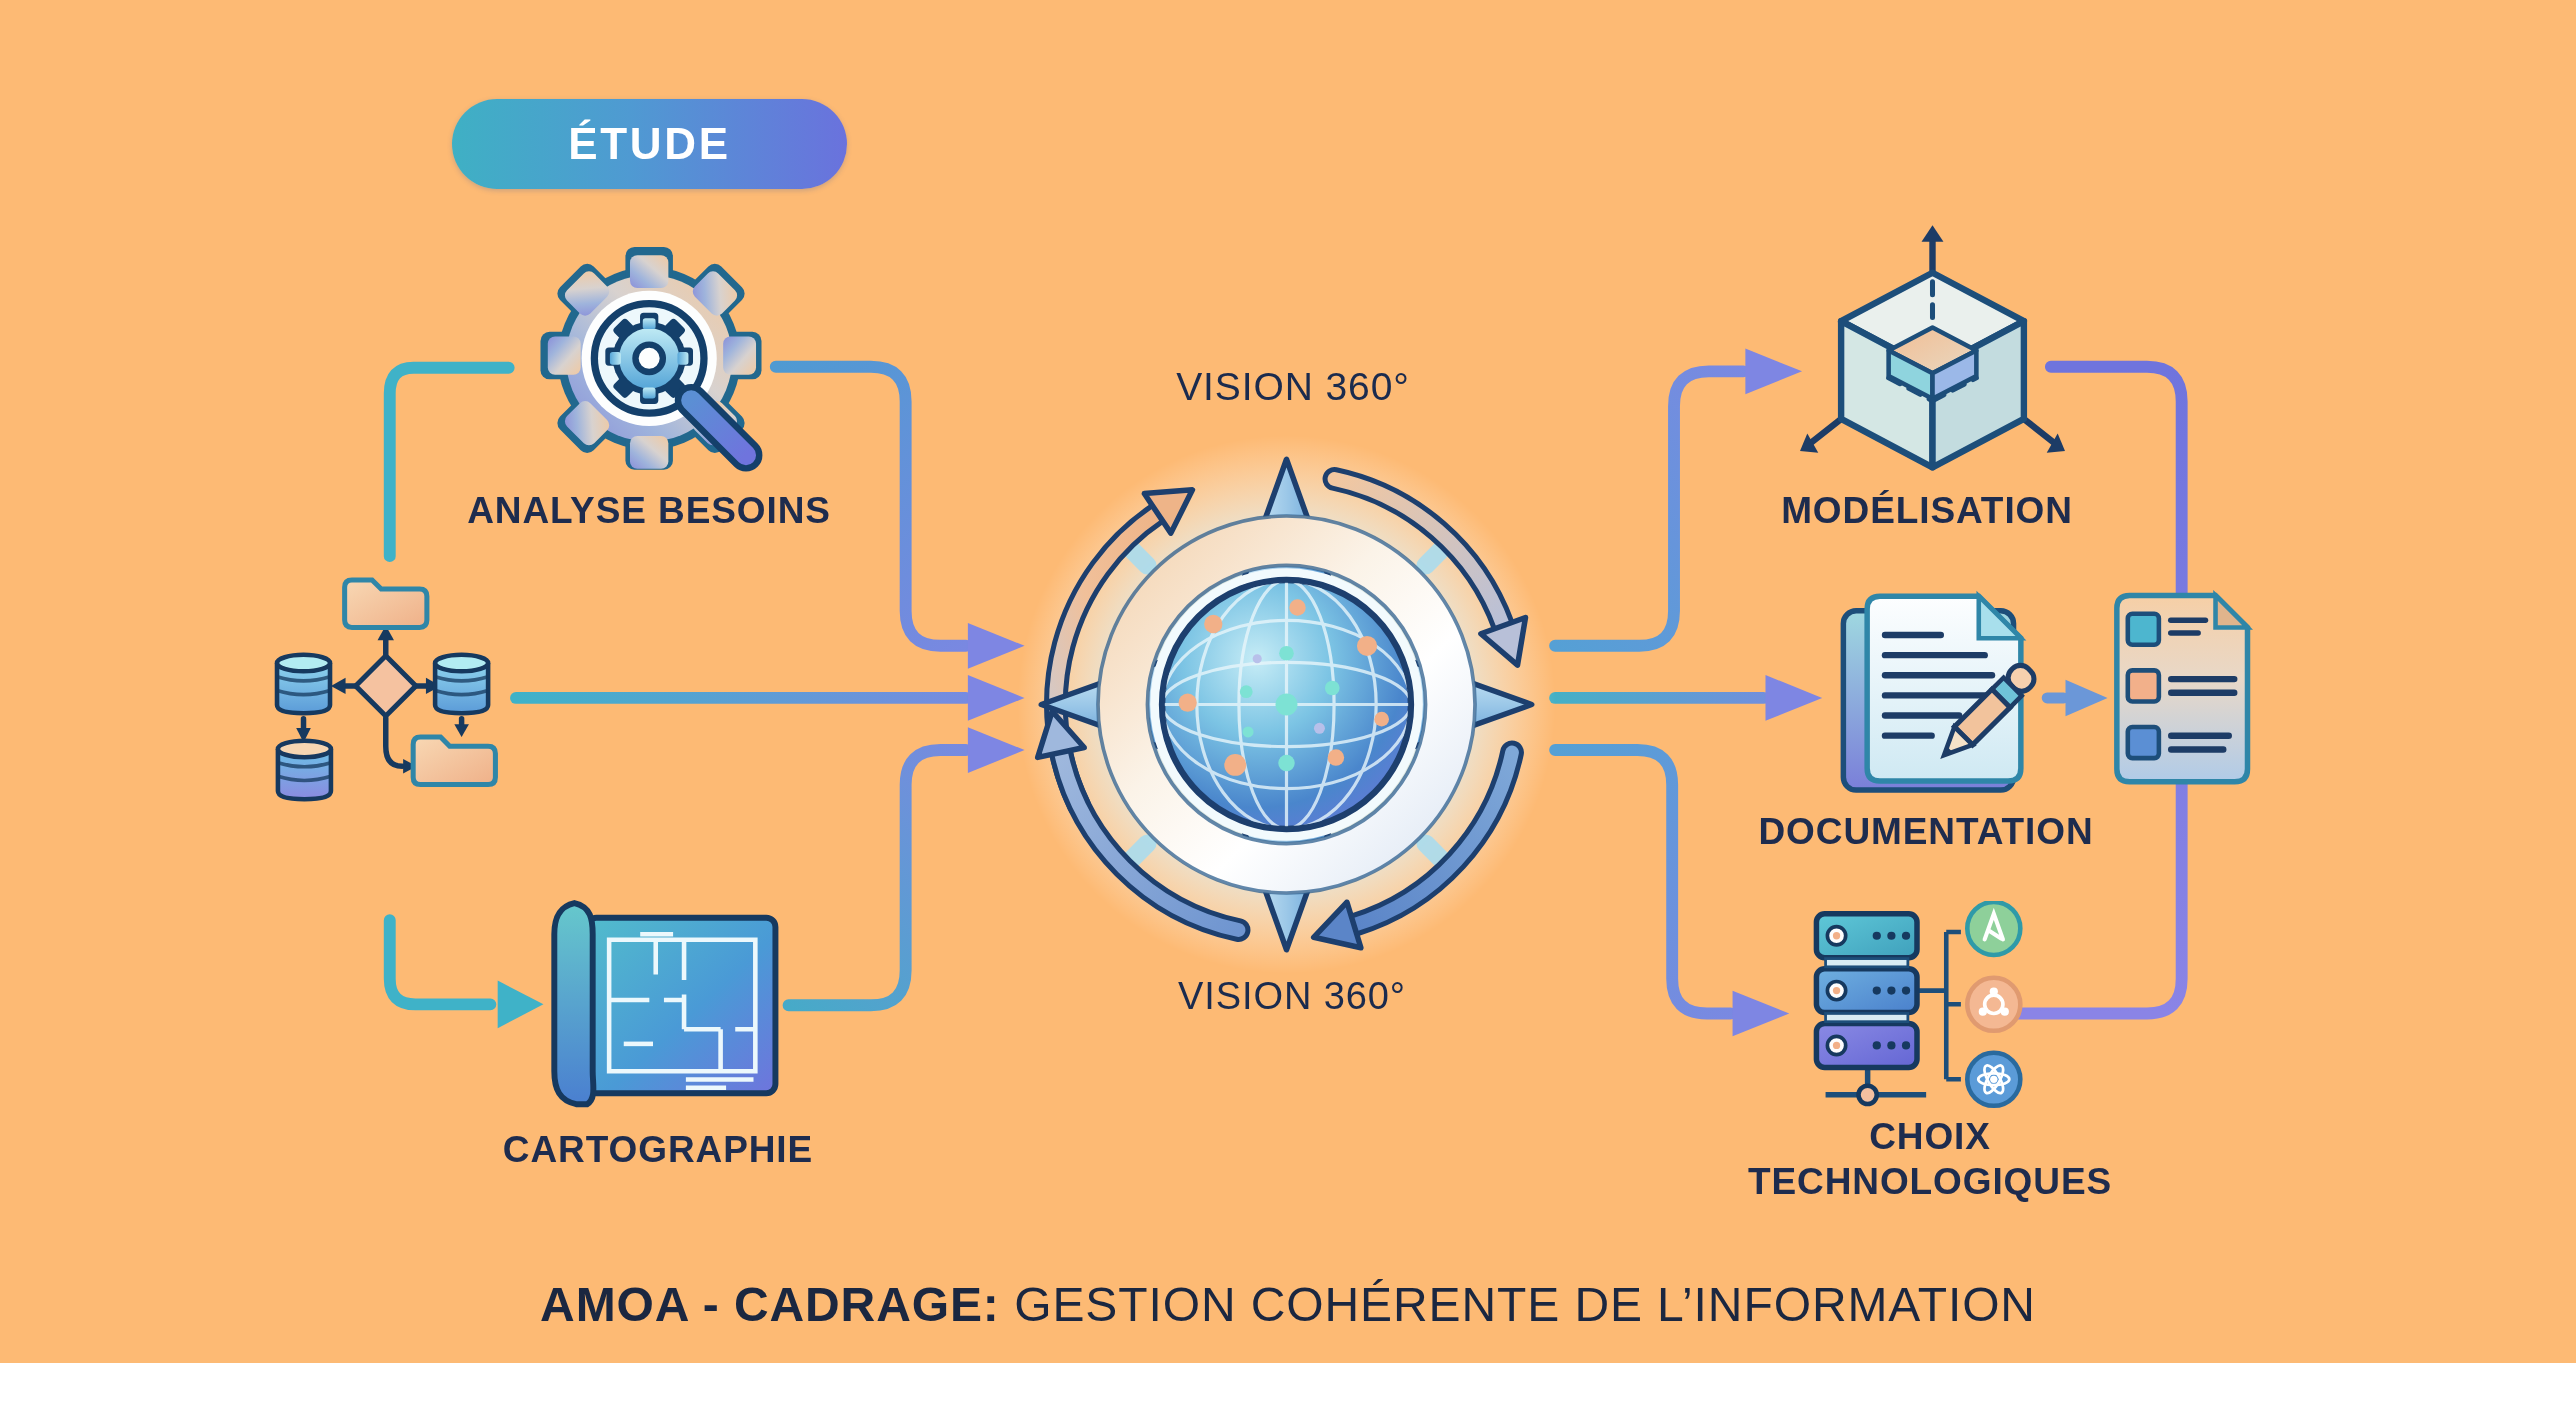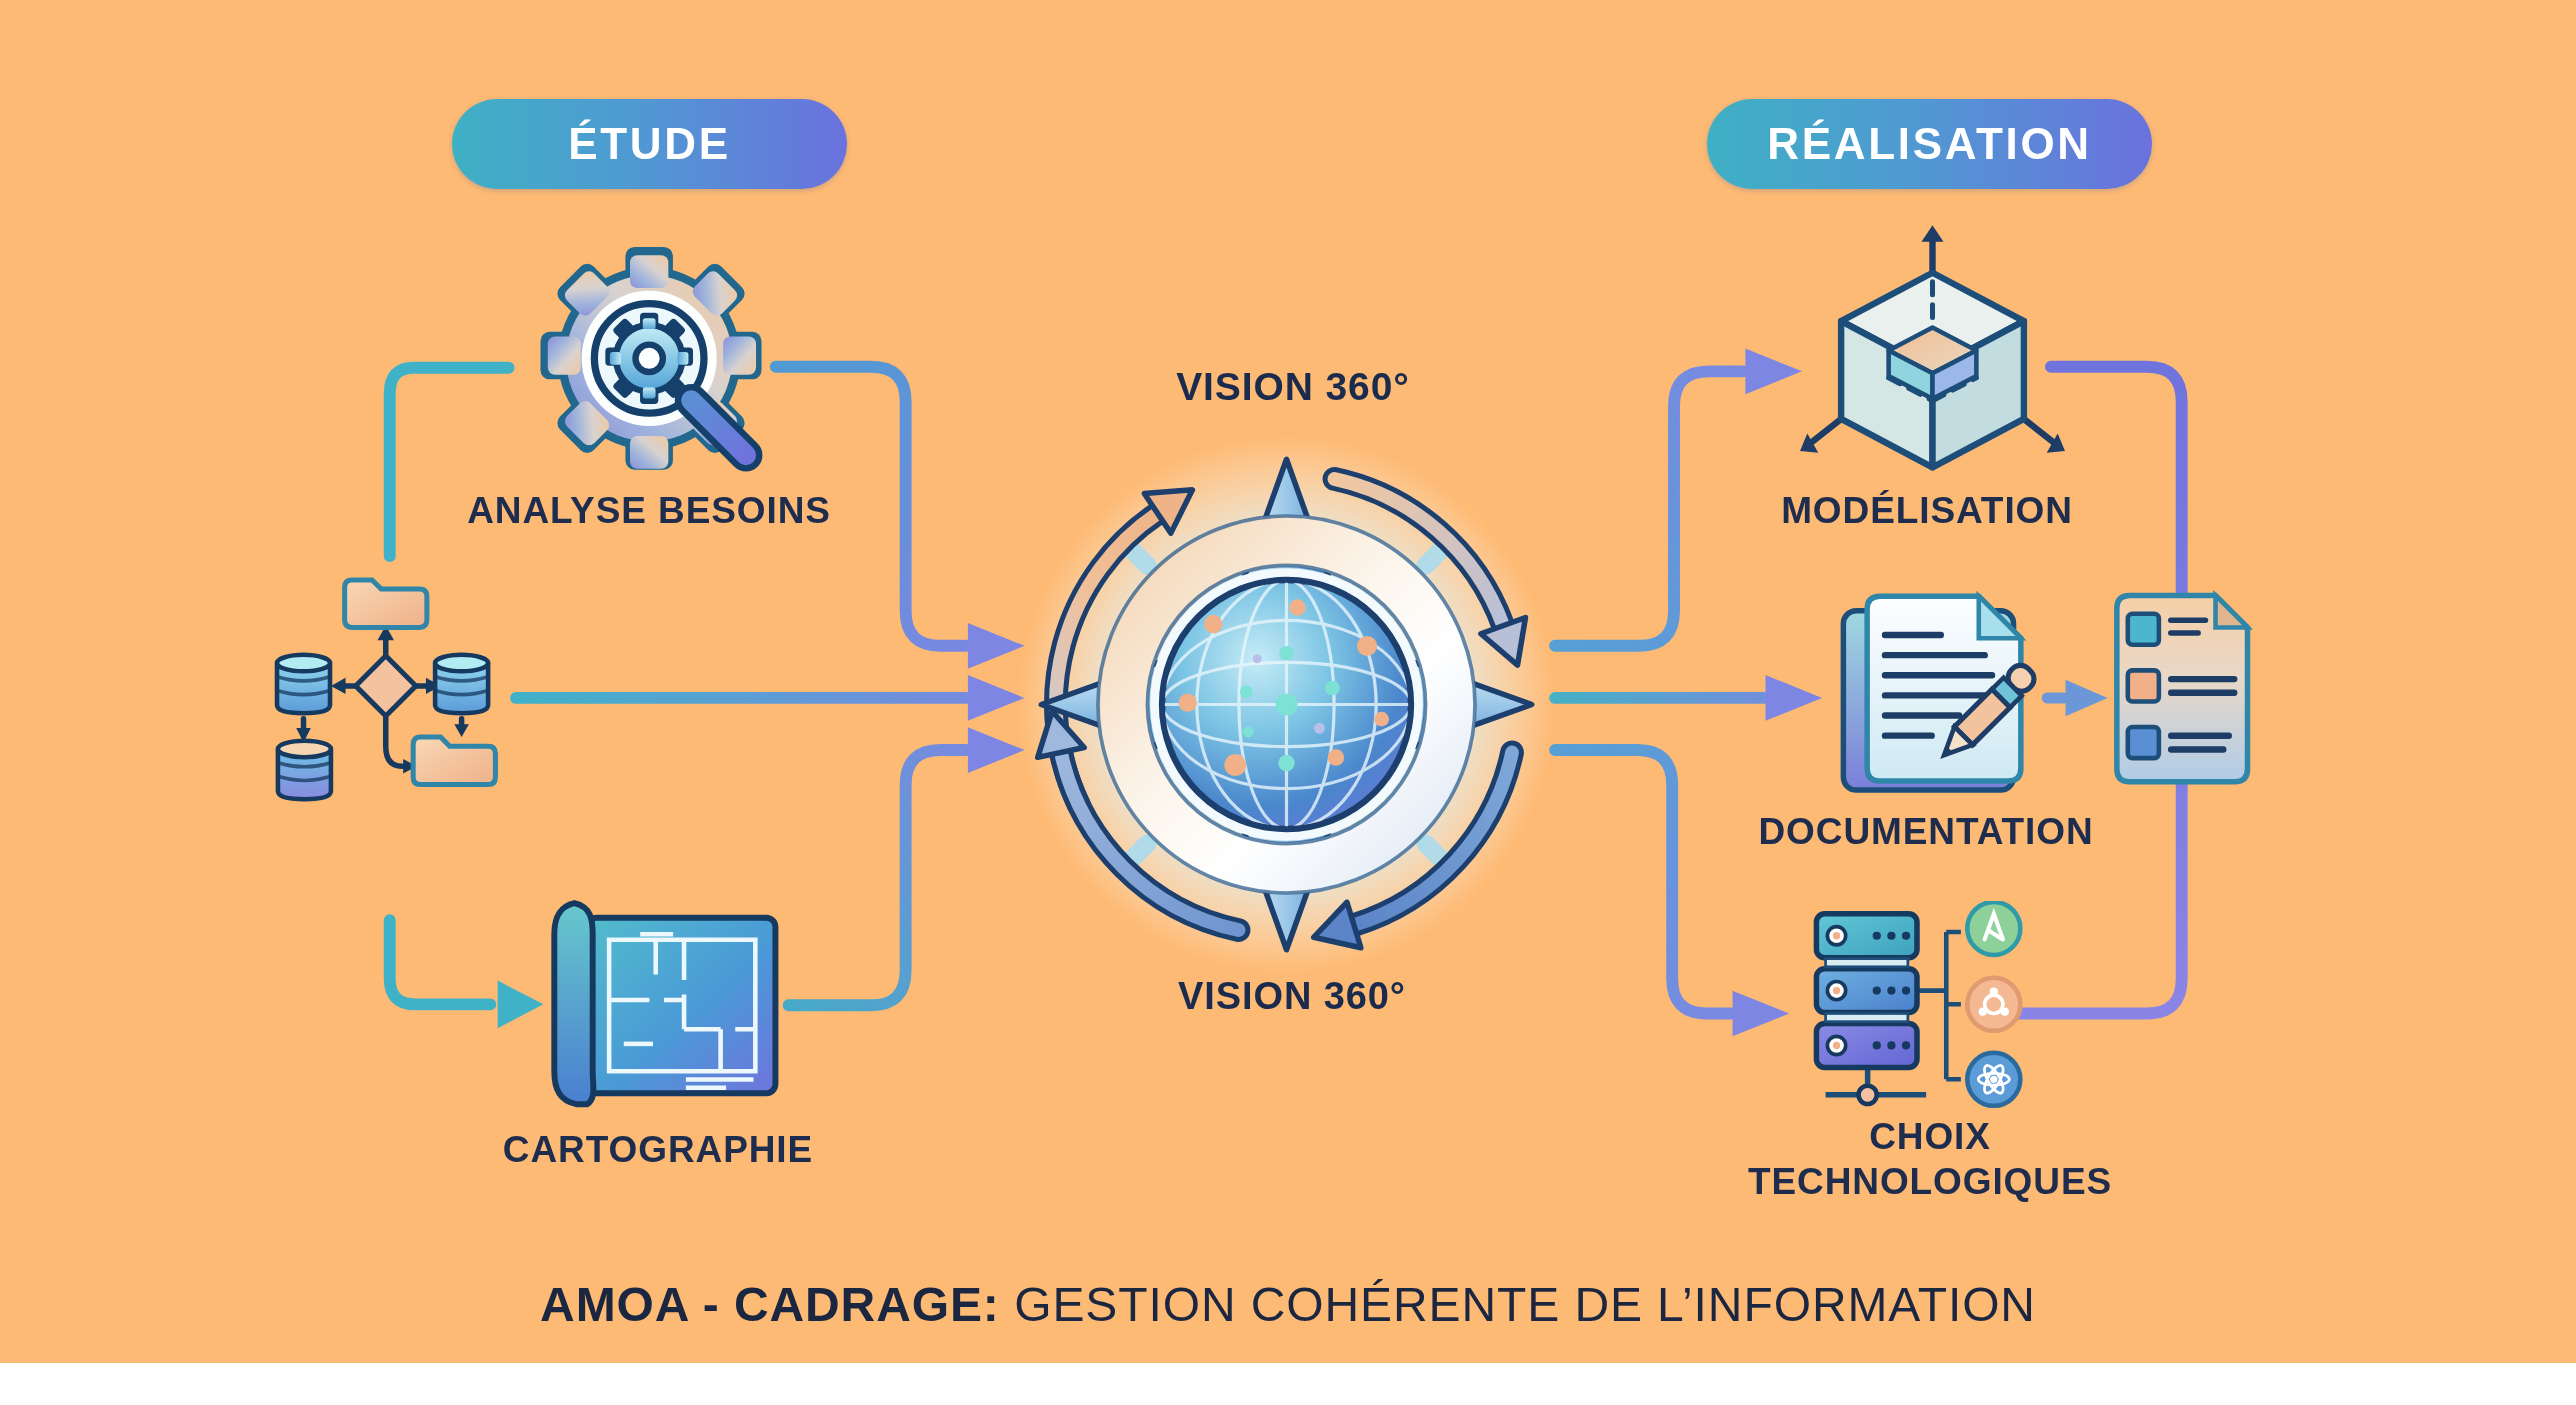"RÉALISATION" div.pill { html: <div> <span>RÉALISATION</span> </div> -> none }
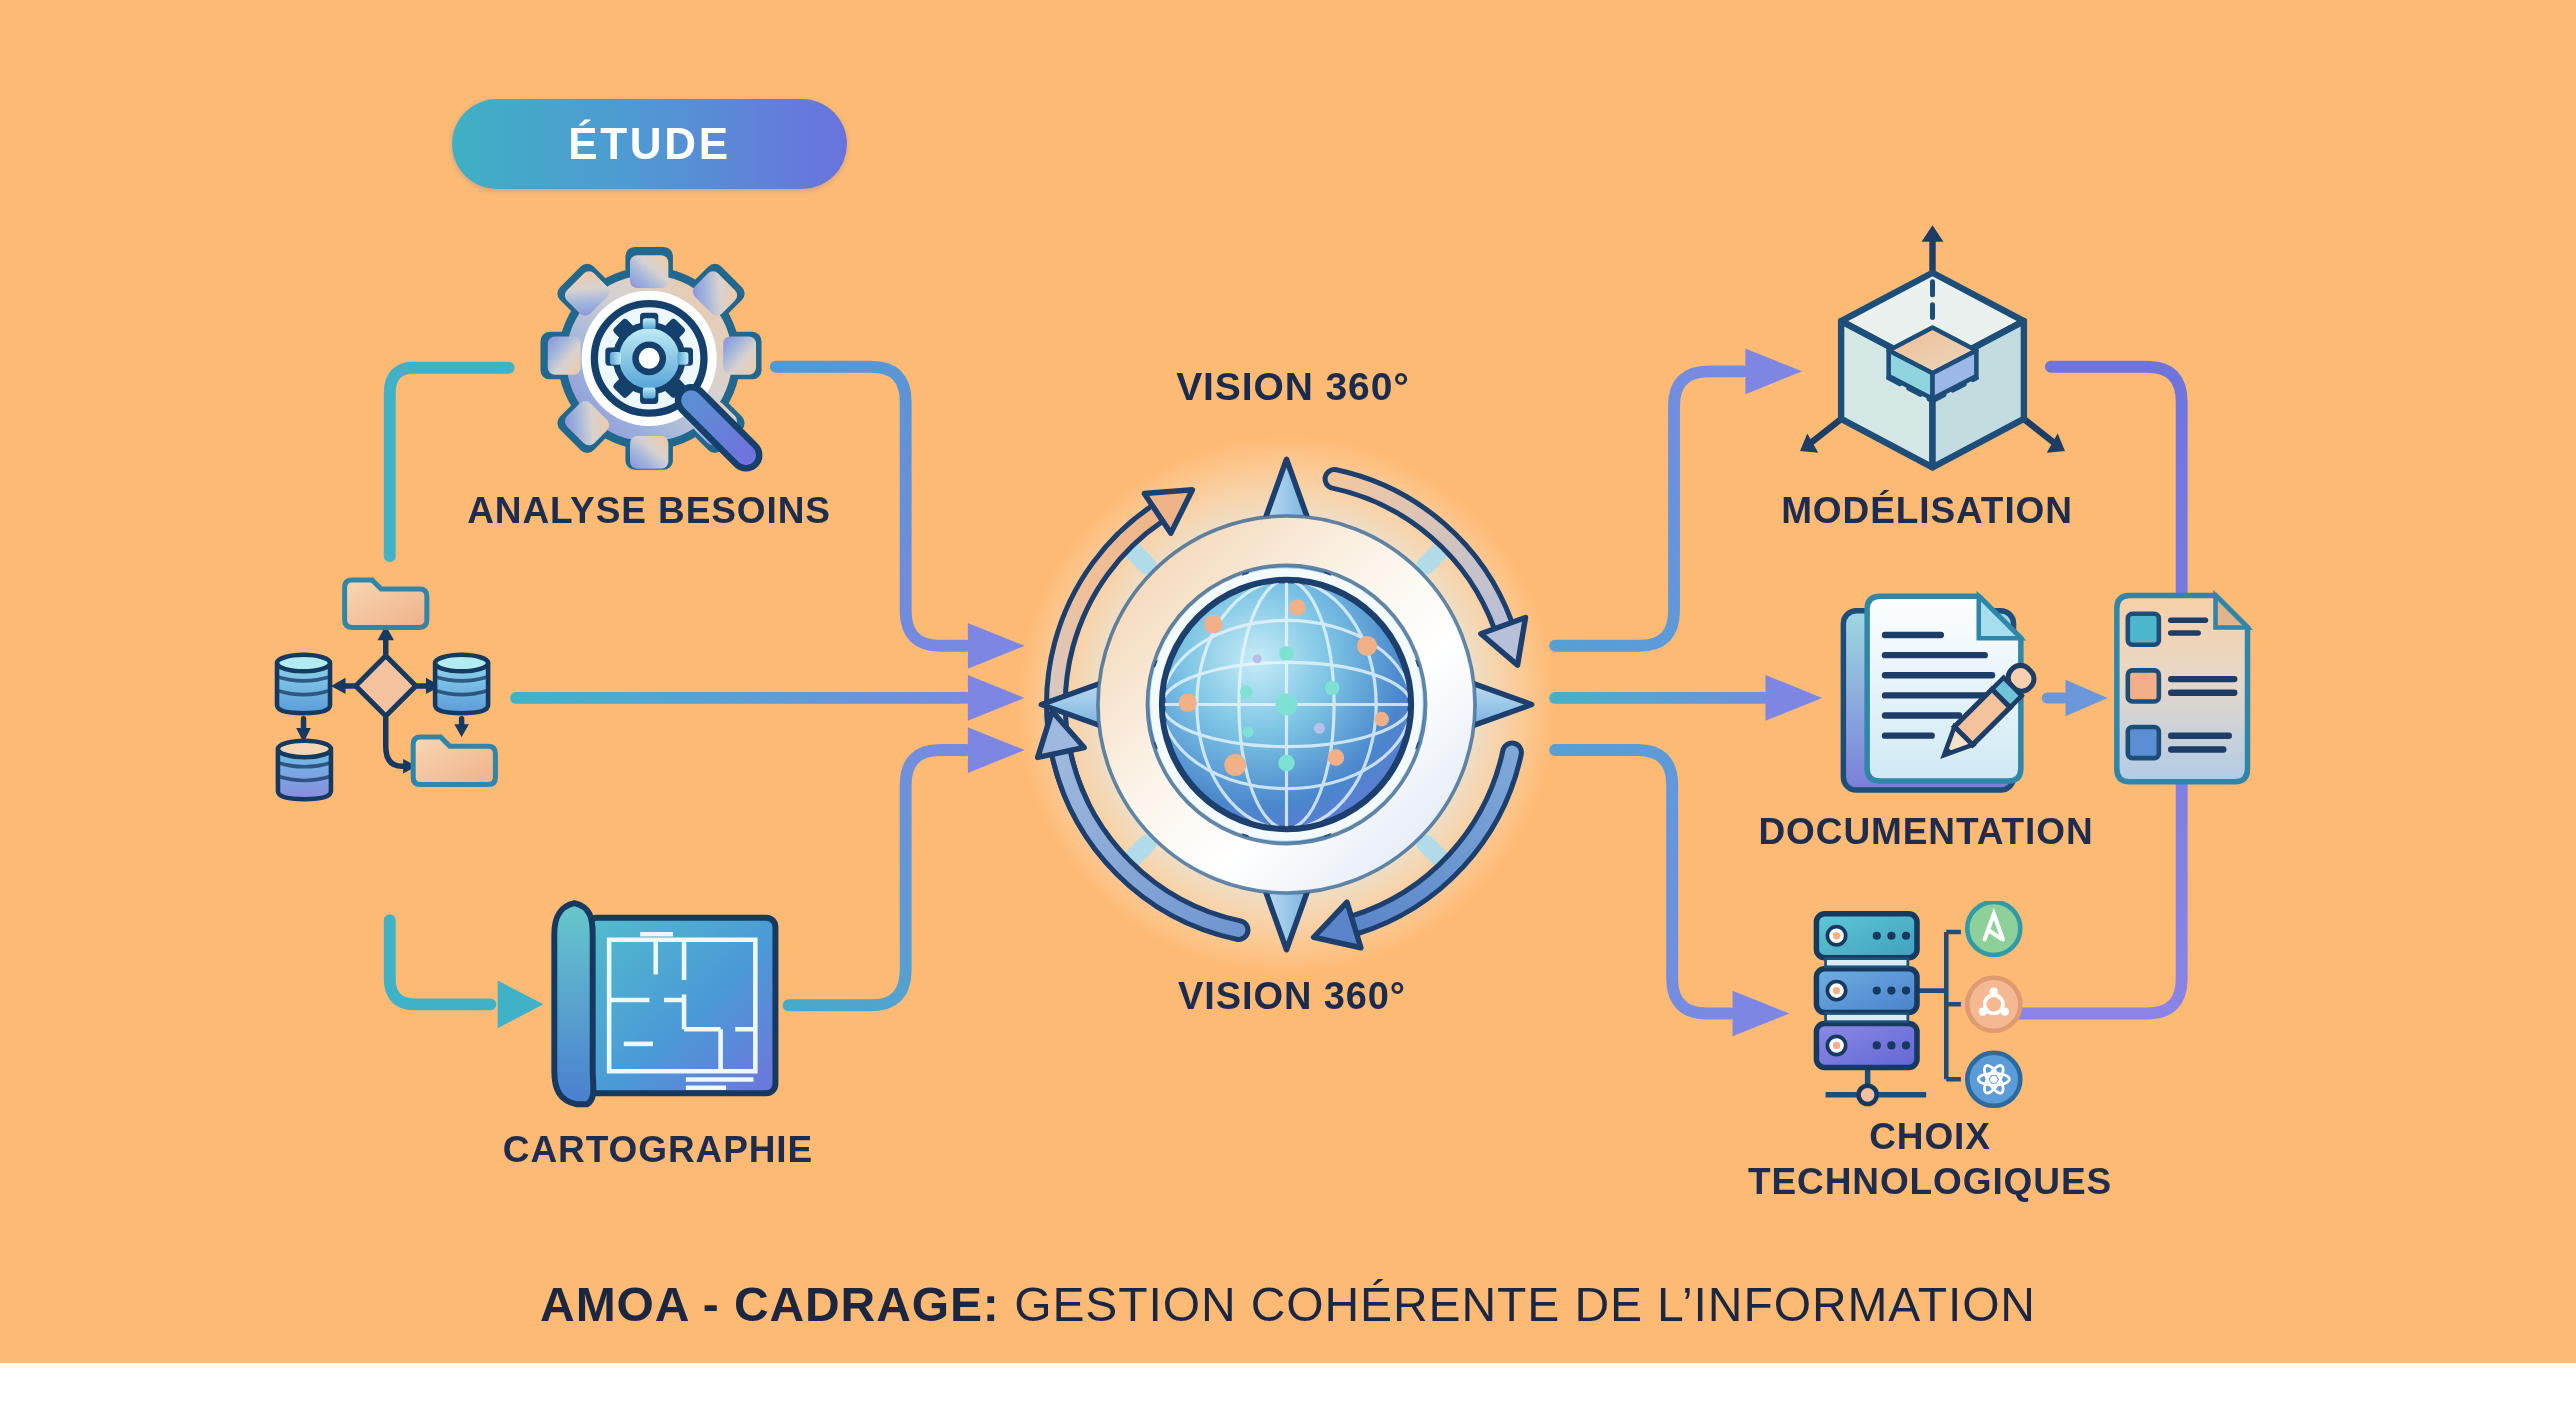"VISION 360°" .vision-label { font-weight: 700 -> 400 }
